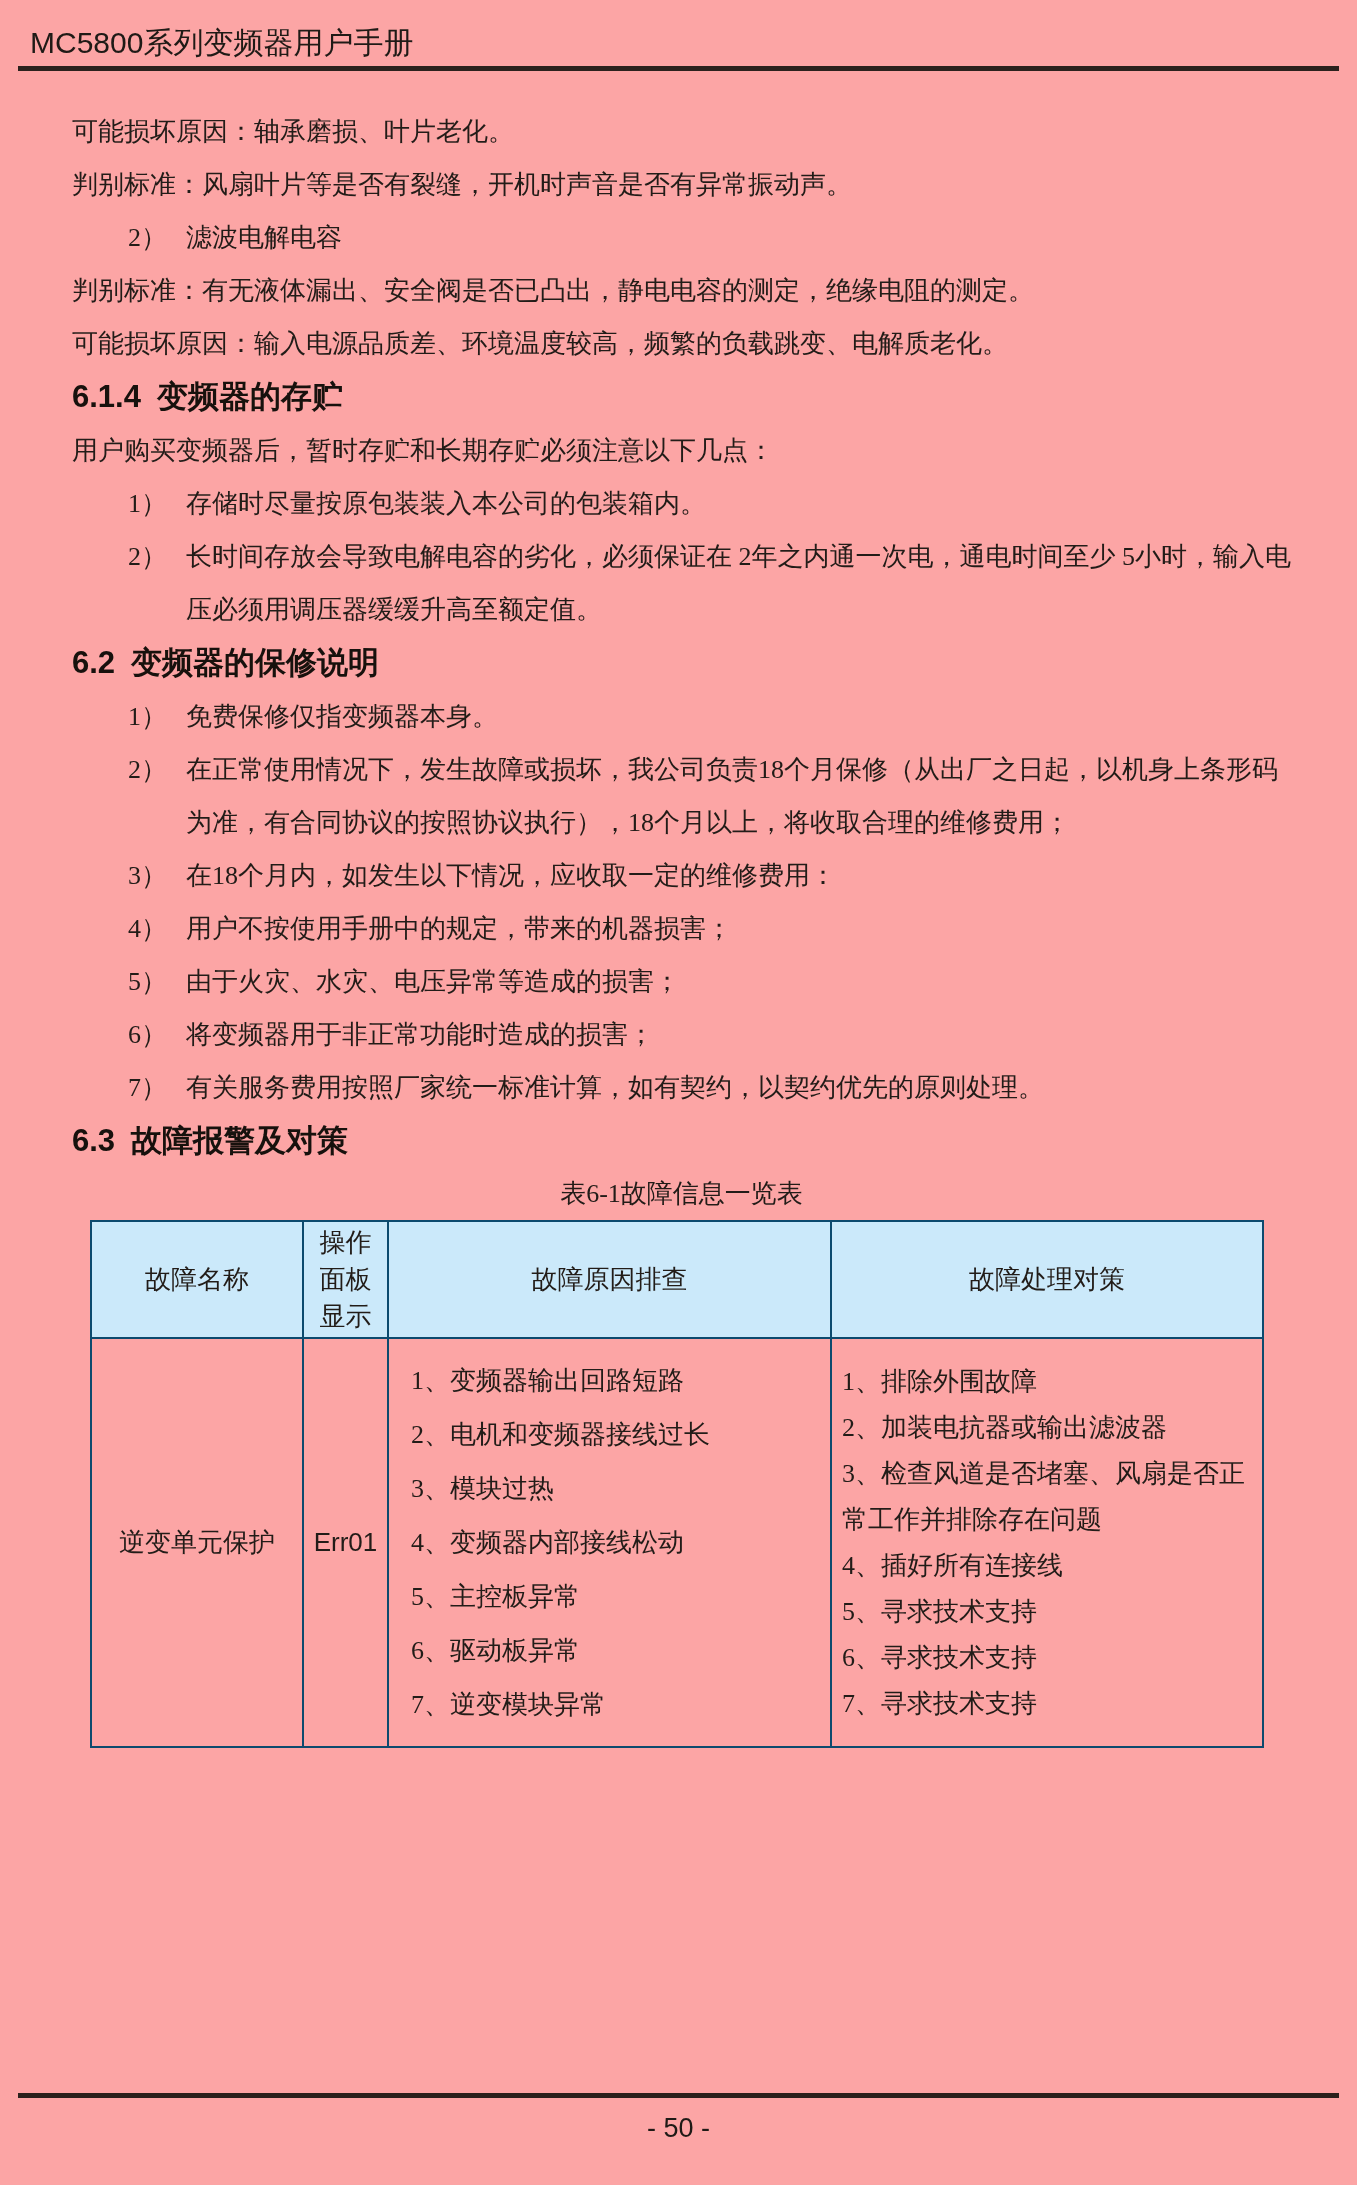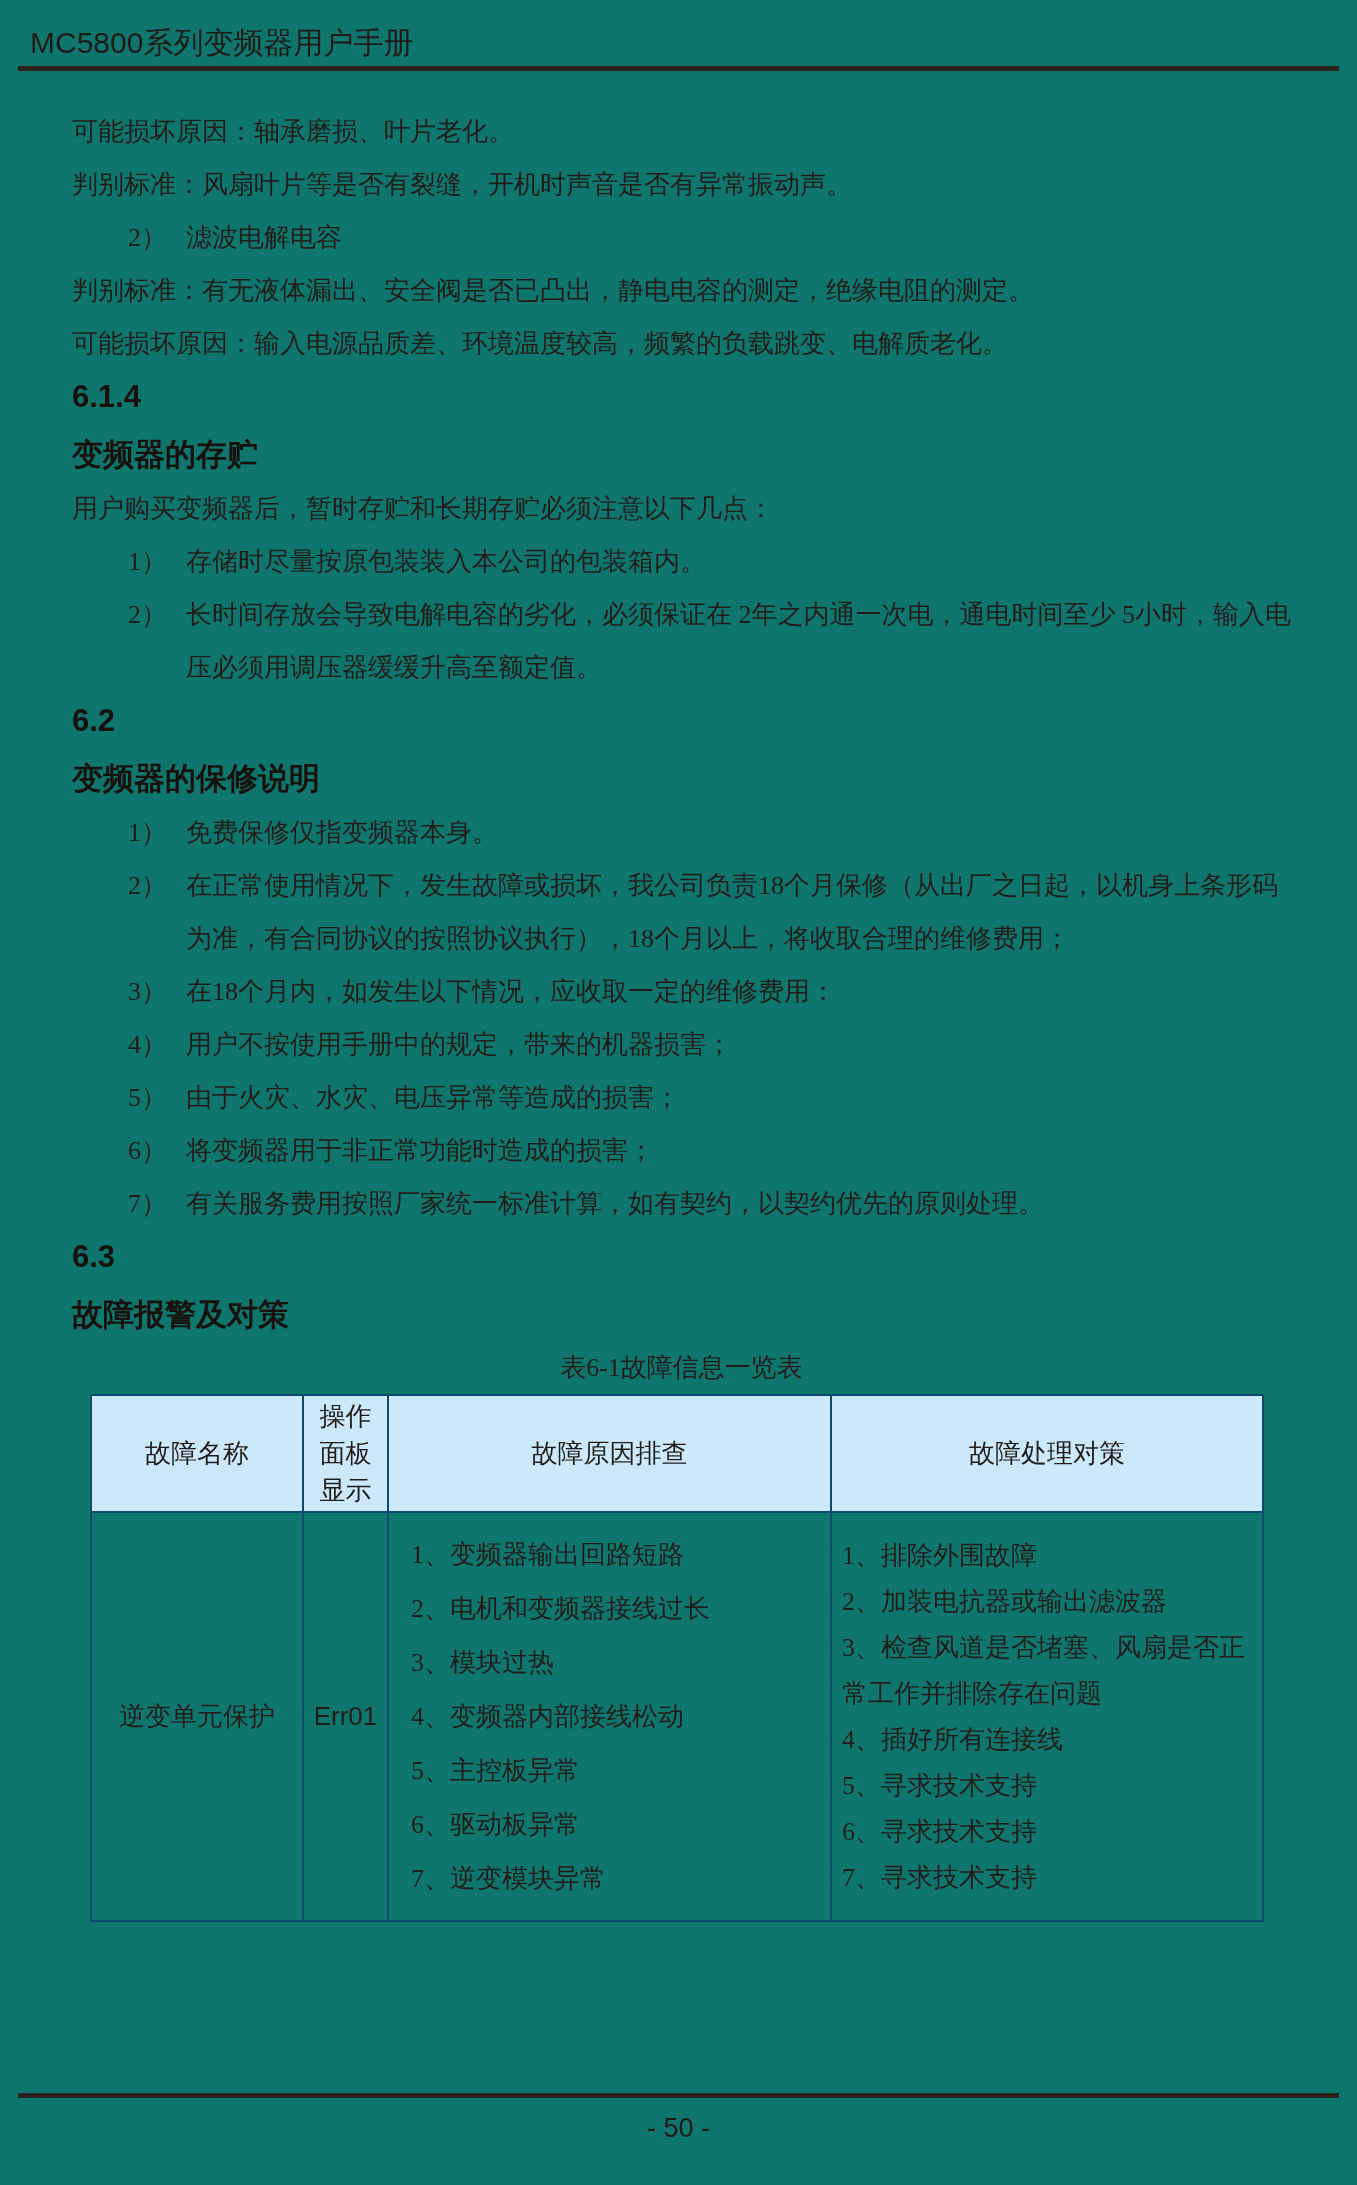"MC5800系列变频器用户手册" .page { background: #0f766e -> #fca5a5 }
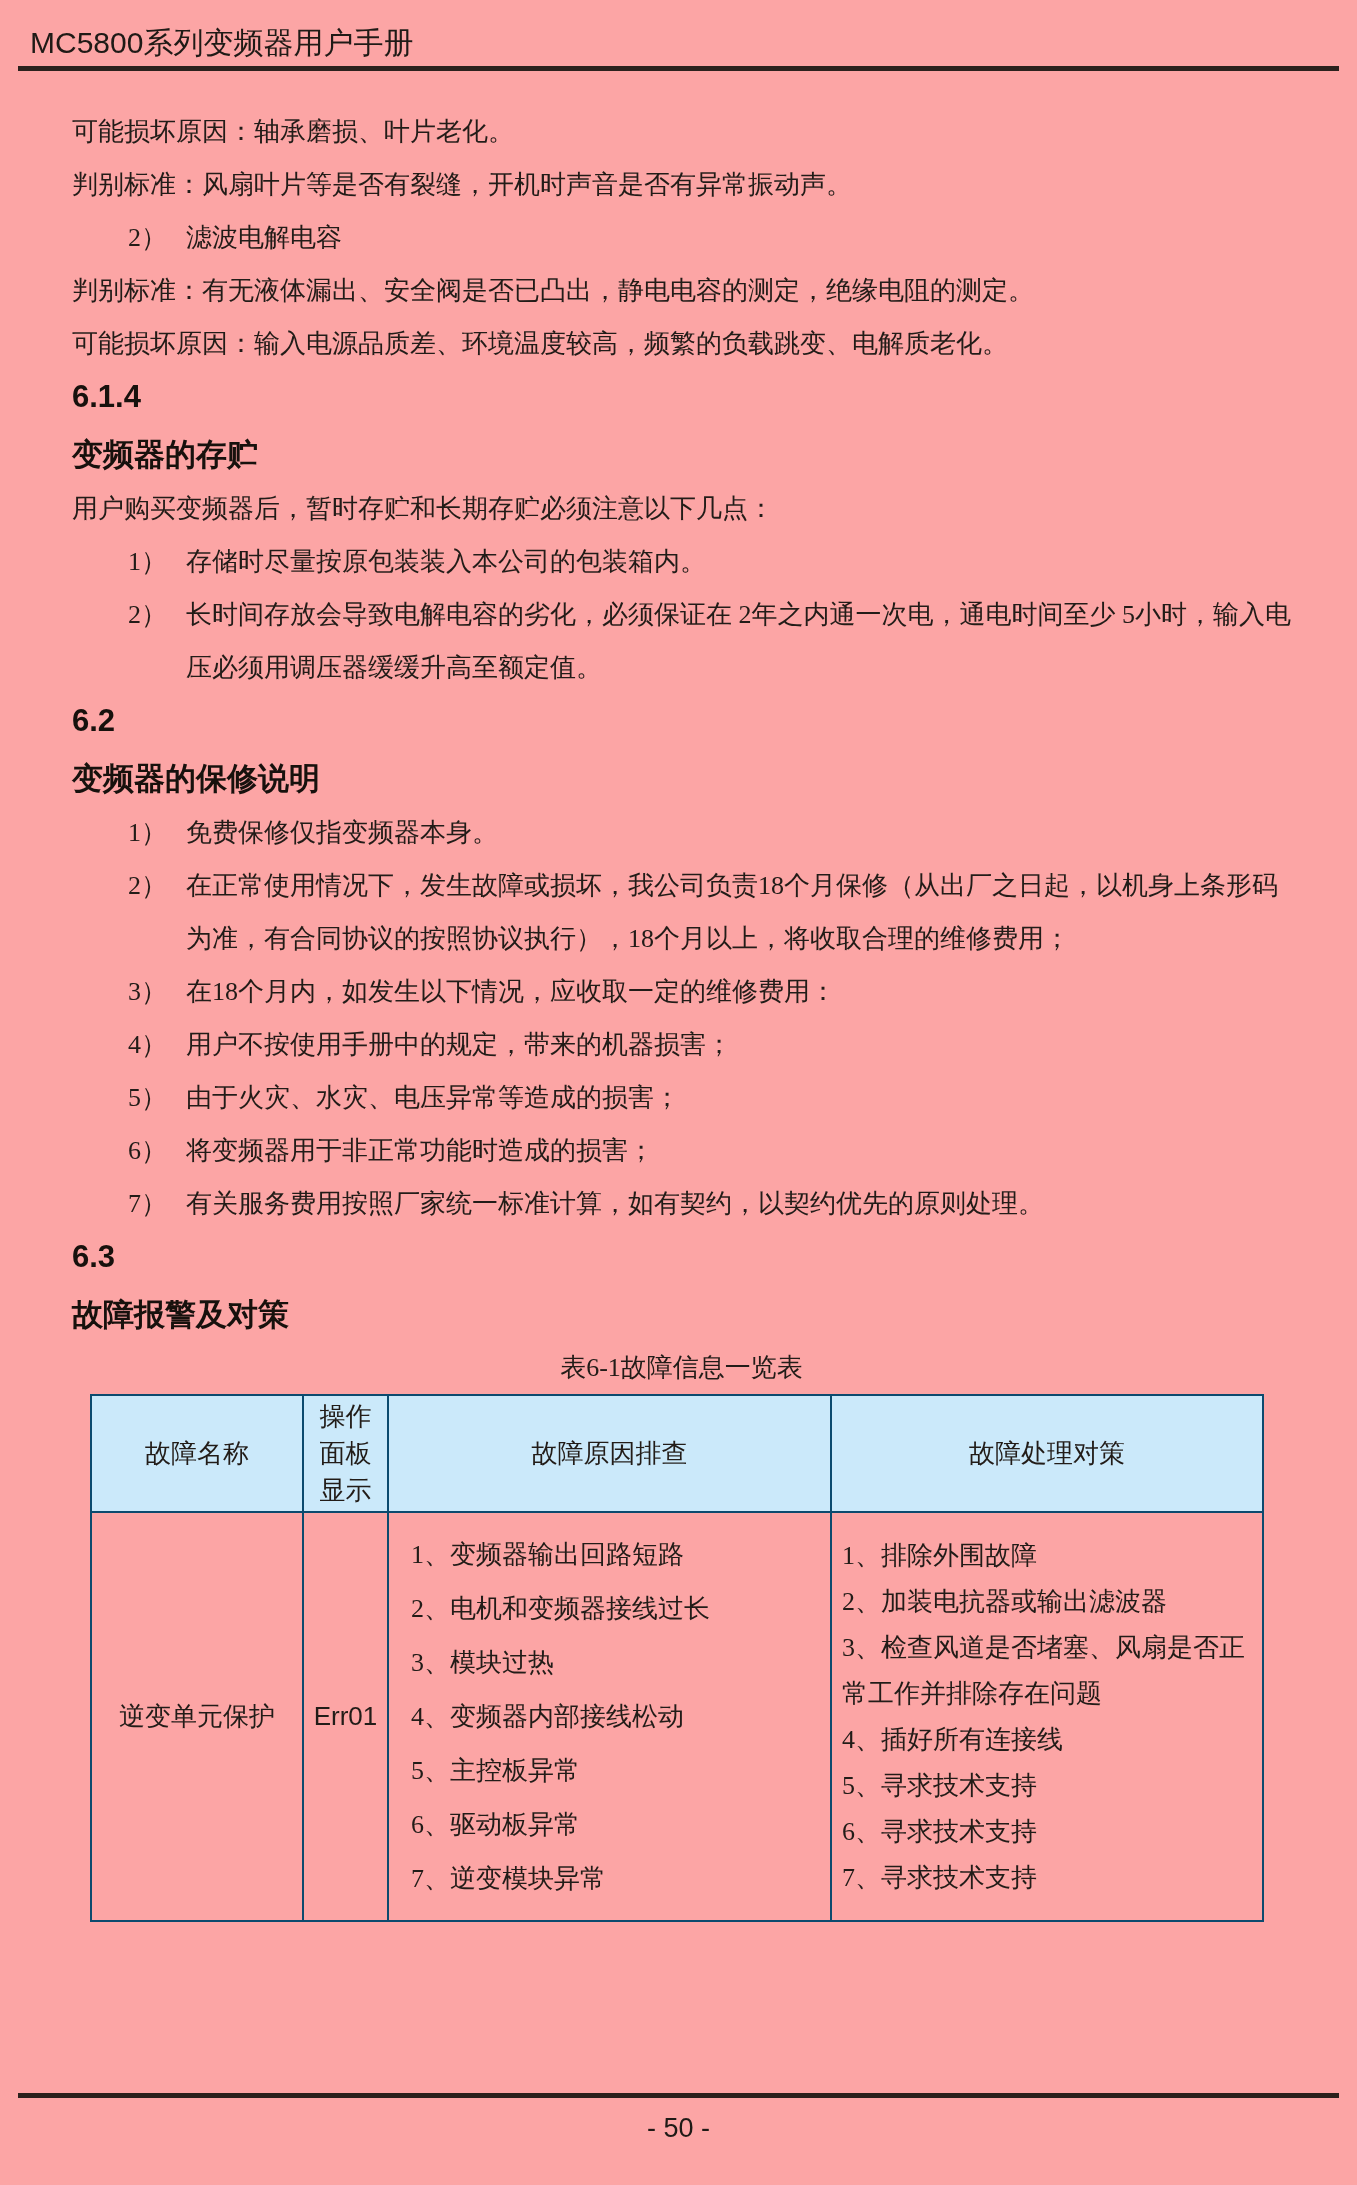"6.1.4" .section-heading { flex-direction: column -> none }
